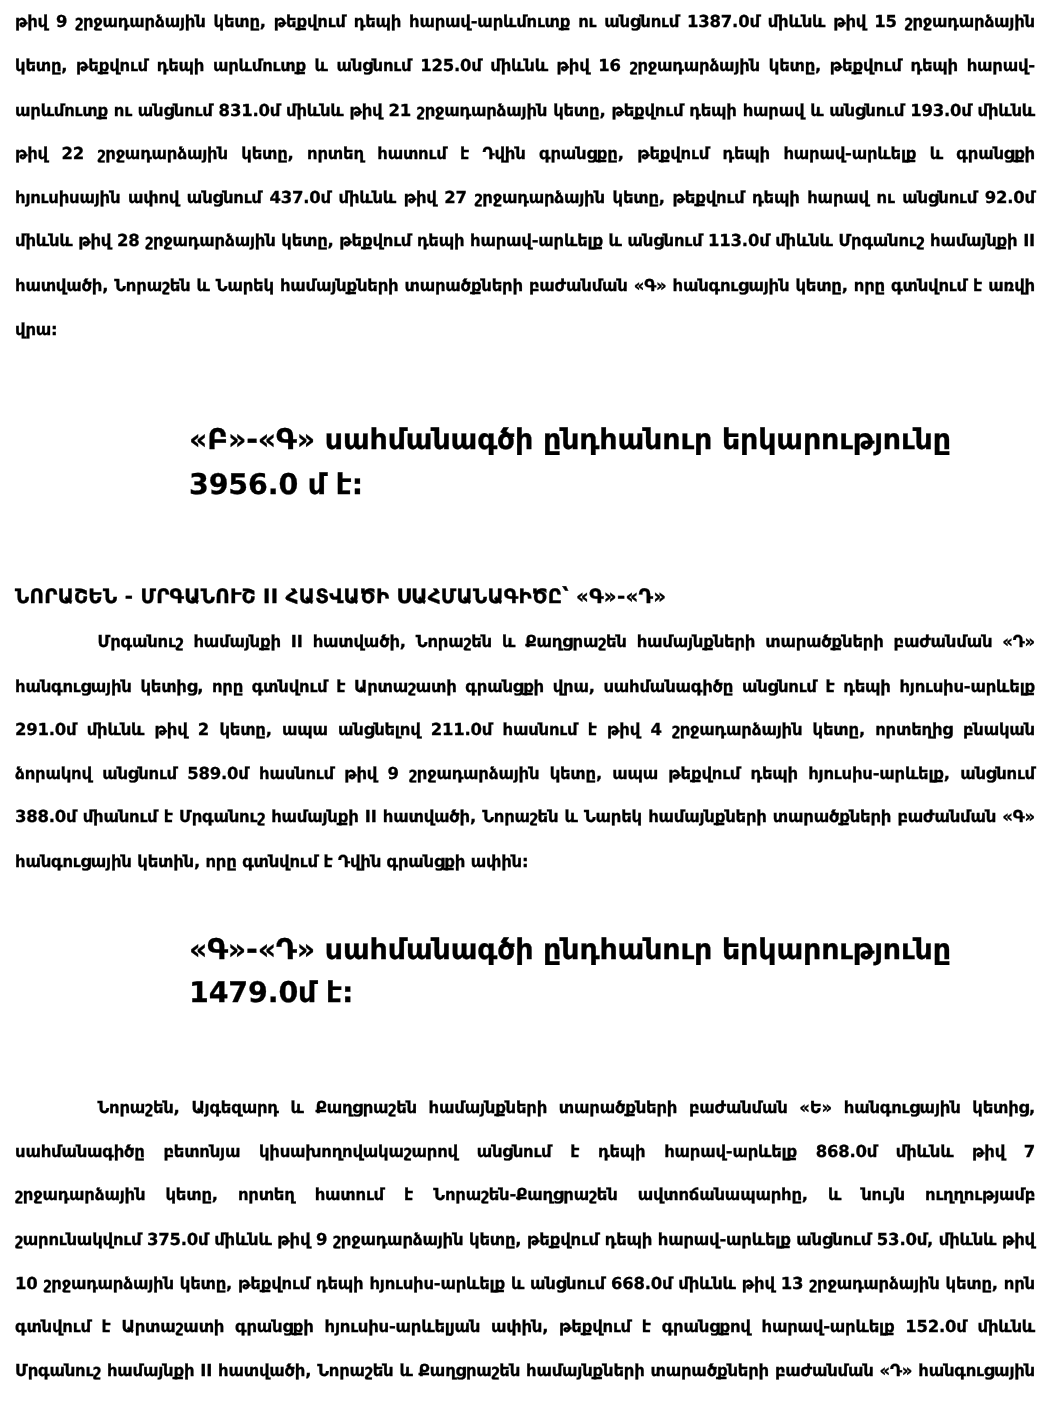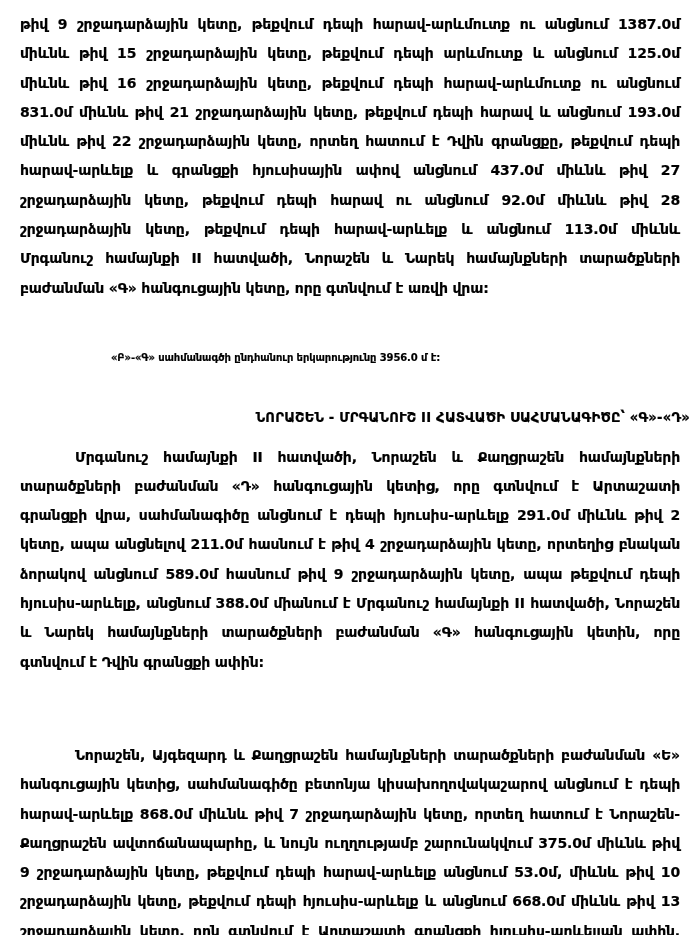"թիվ 9 շրջադարձային կետը, թեքվում" .para { font-size: 14px -> 11px; margin: 10px -> 0 }
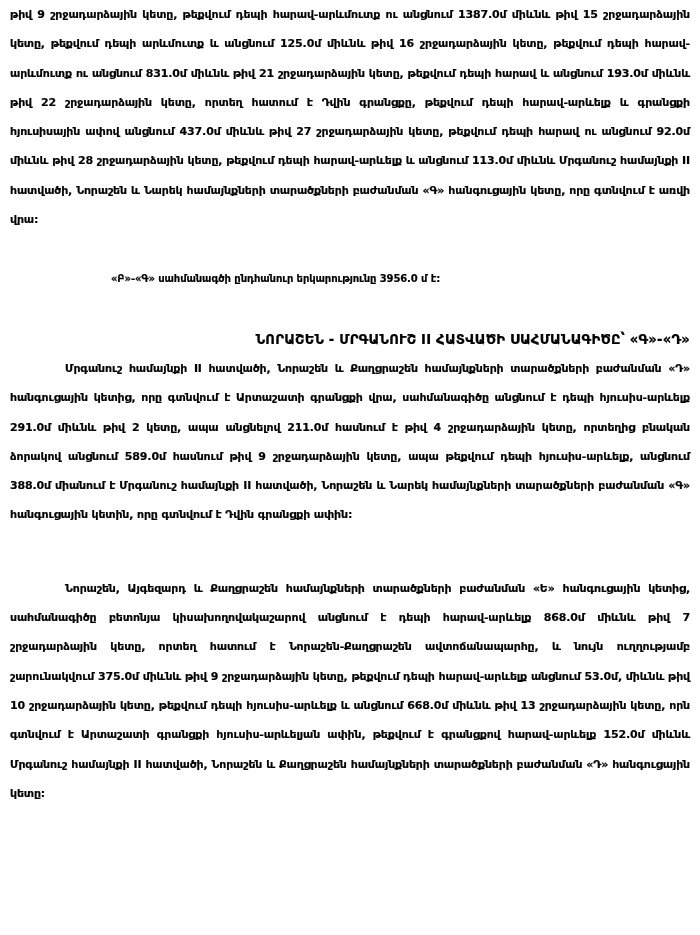"«Բ»-«Գ» սահմանագծի ընդհանուր" .result-line { font-size: 10px -> 19px; margin: 1px -> 16px }
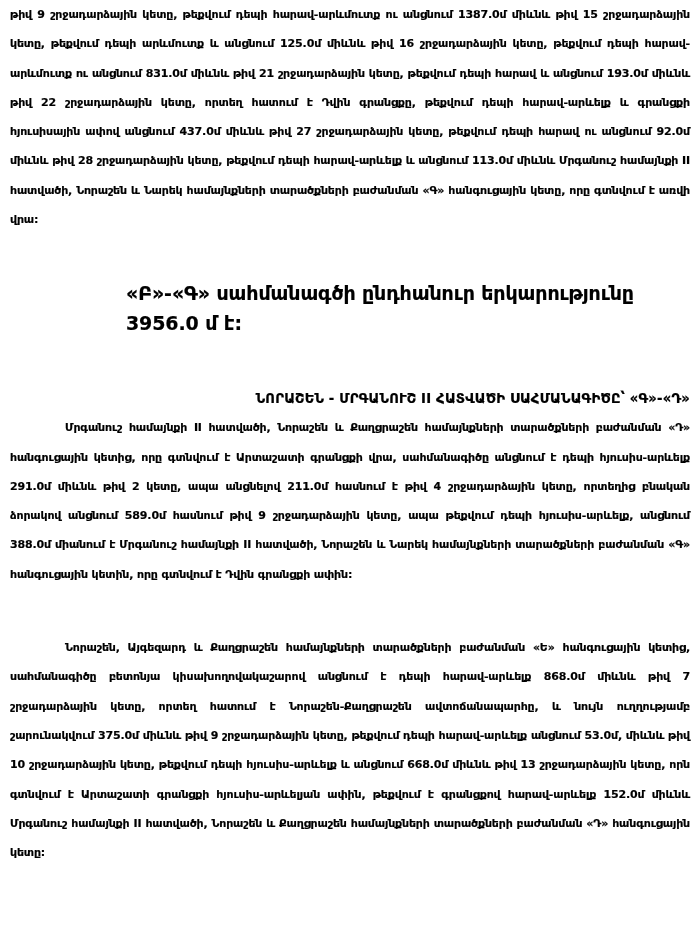"ՆՈՐԱՇԵՆ - ՄՐԳԱՆՈՒՇ II ՀԱՏՎԱԾԻ" .heading { text-align: right -> left }
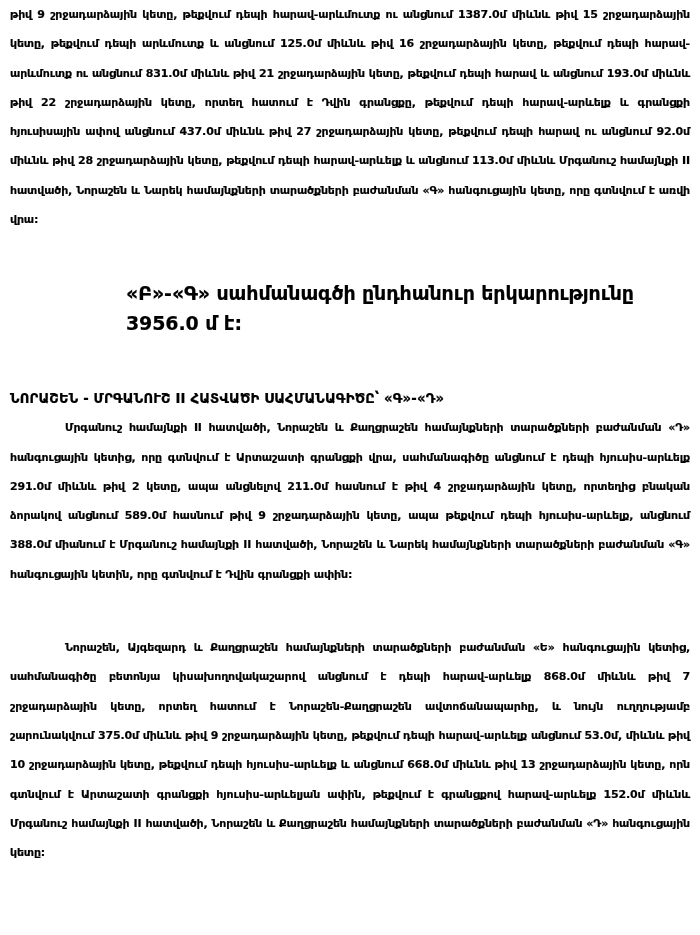"«Գ»-«Դ» սահմանագծի ընդհանուր" p.result-line { html: none -> <p>«Գ»-«Դ» սահմանագծի ընդհանուր երկարությունը 1479.0մ է:</p> }
